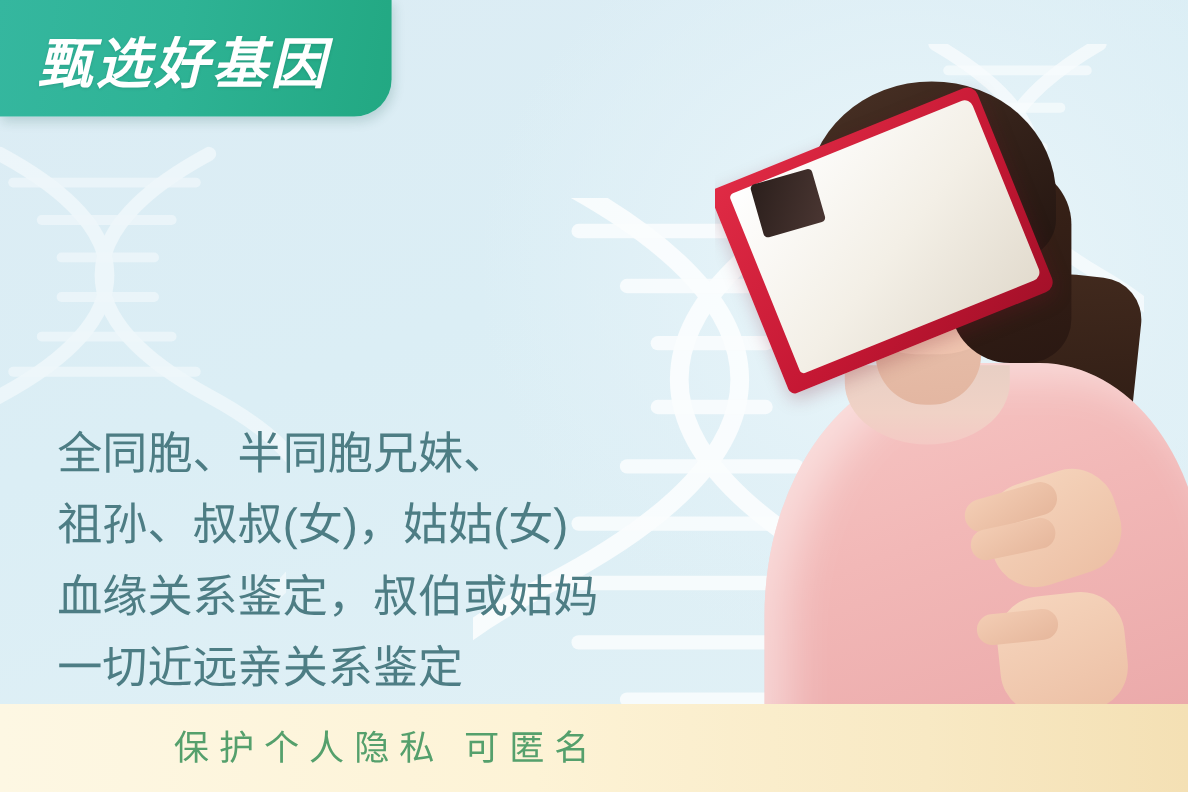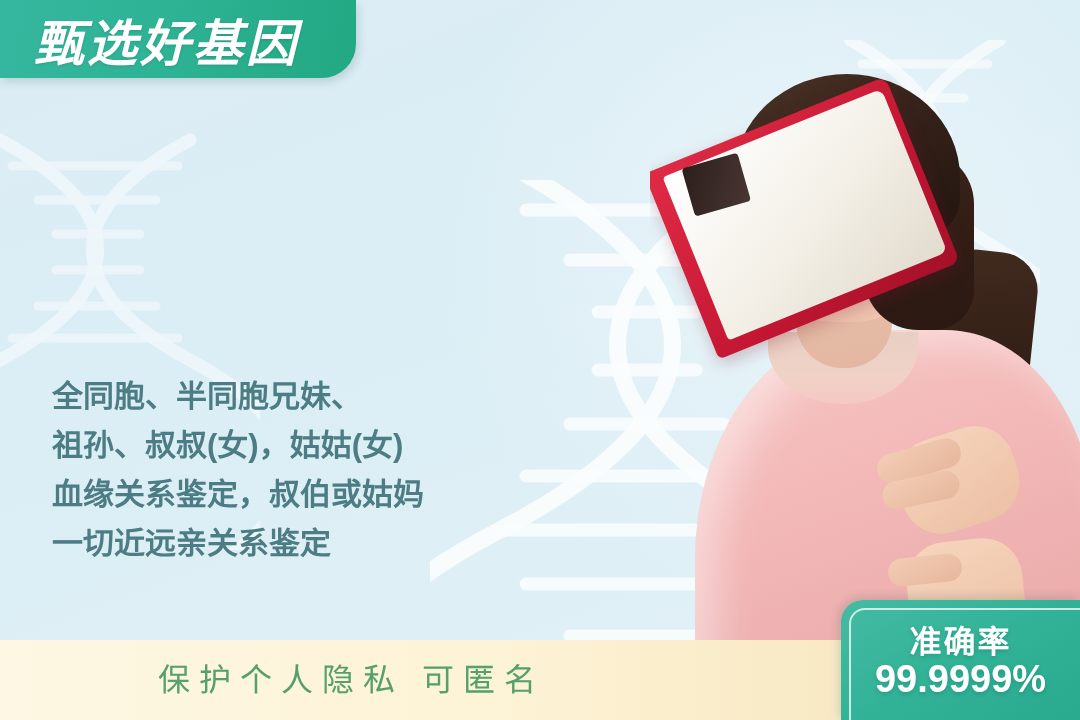"甄选好基因" .brand-banner { height: 78px -> 106px }
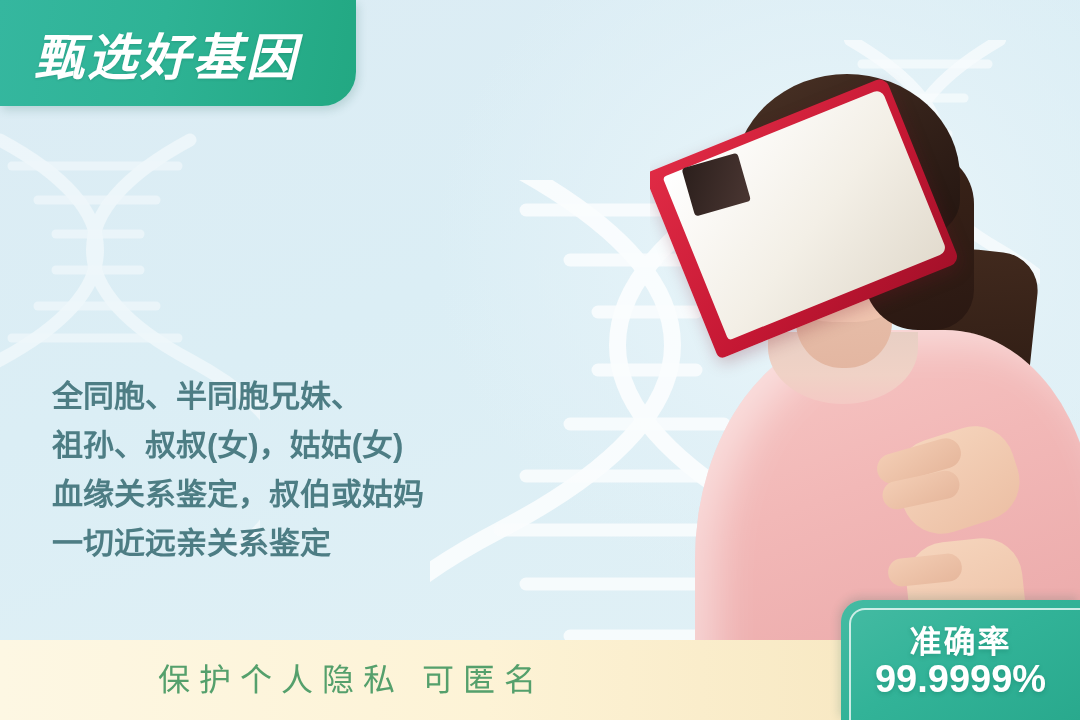"全同胞、半同胞兄妹、" .desc-line { font-size: 31px -> 41px; font-weight: 700 -> 400; margin-top: none -> 16px }
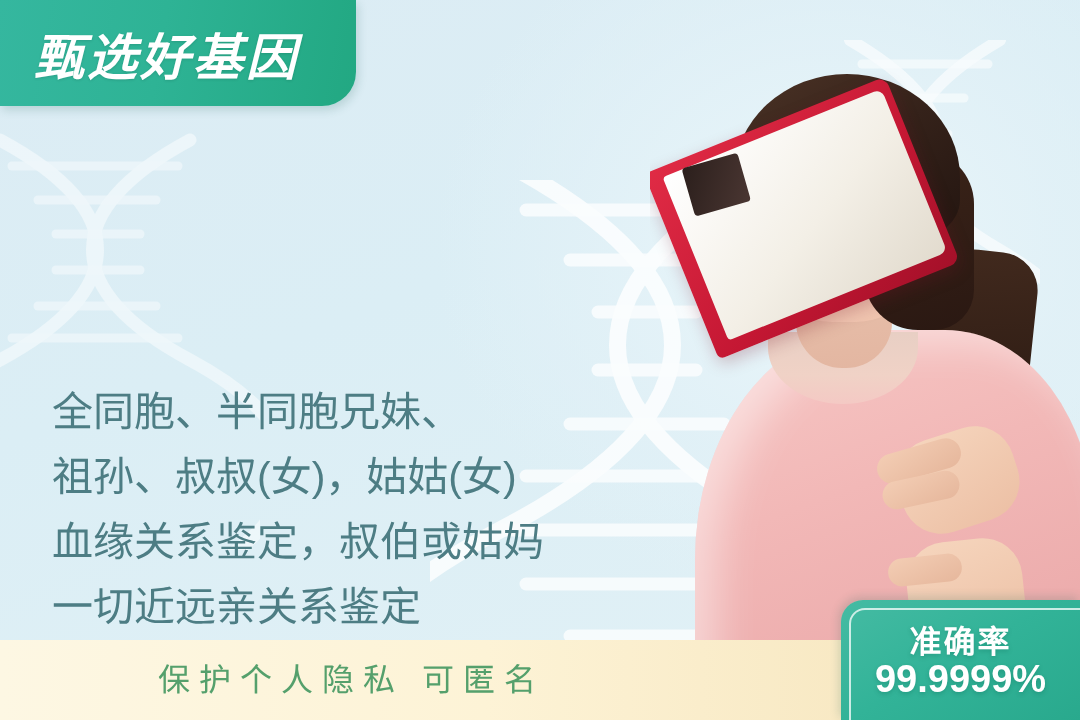"准确率" div.accuracy-badge { html: <div> <div></div> <div>准确率</div> <div>99.9999%</div> </div> -> none }
